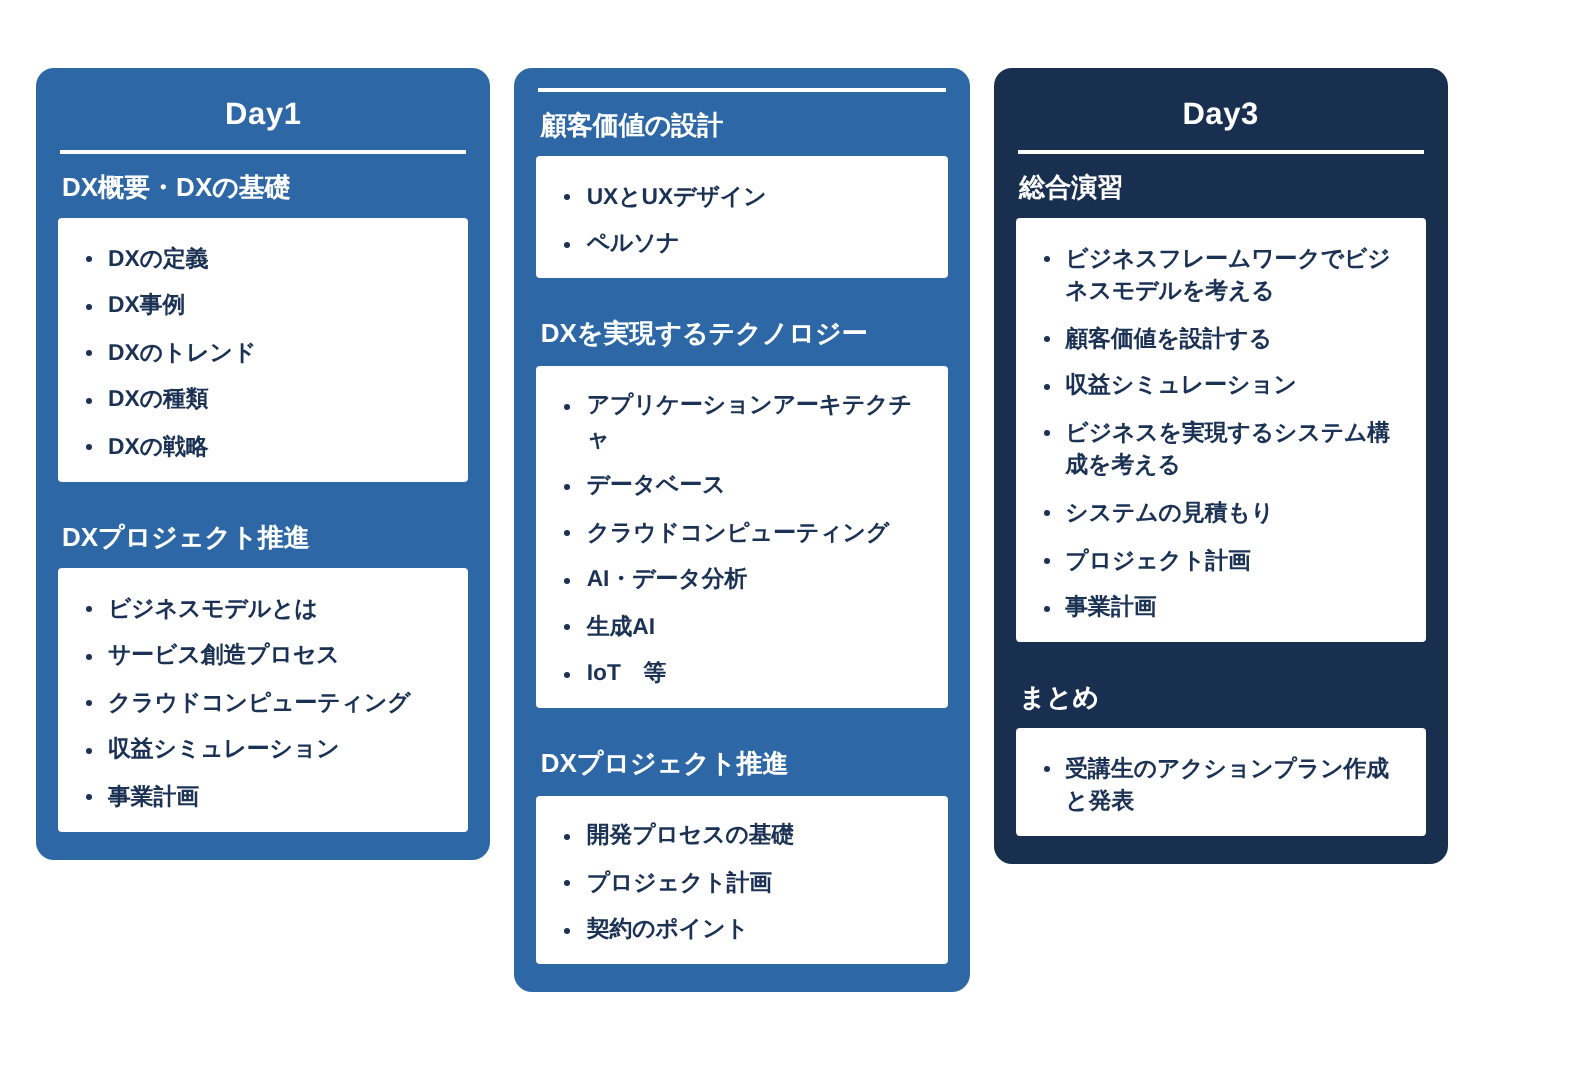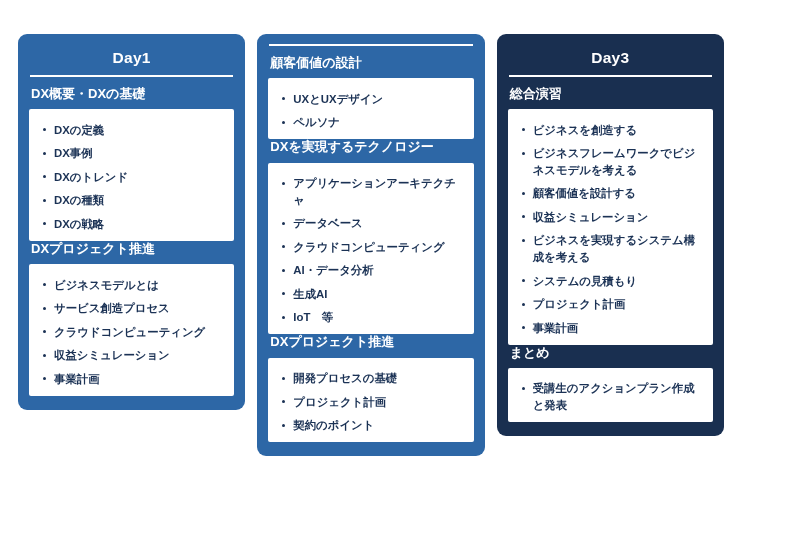"ビジネスを創造する" li.bullet-item { html: <li>ビジネスを創造する</li> -> none }
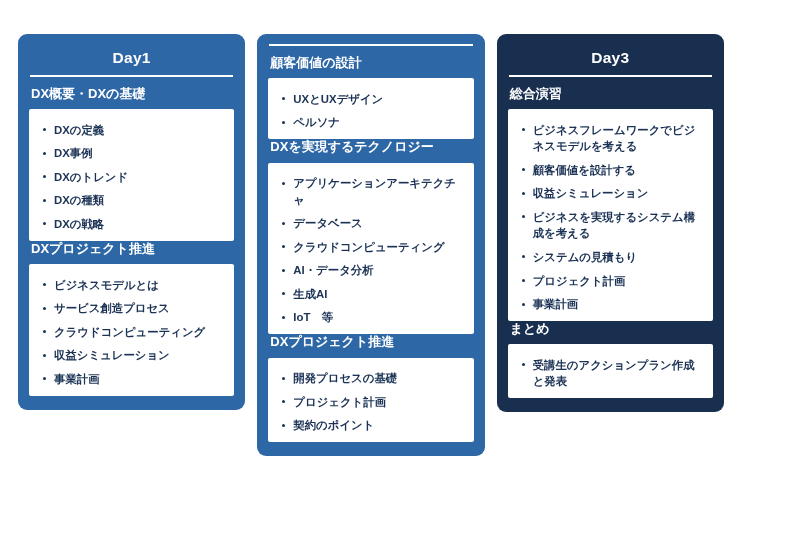"DXを実現するテクノロジー" .section + .section { margin-top: 0 -> 20px }
